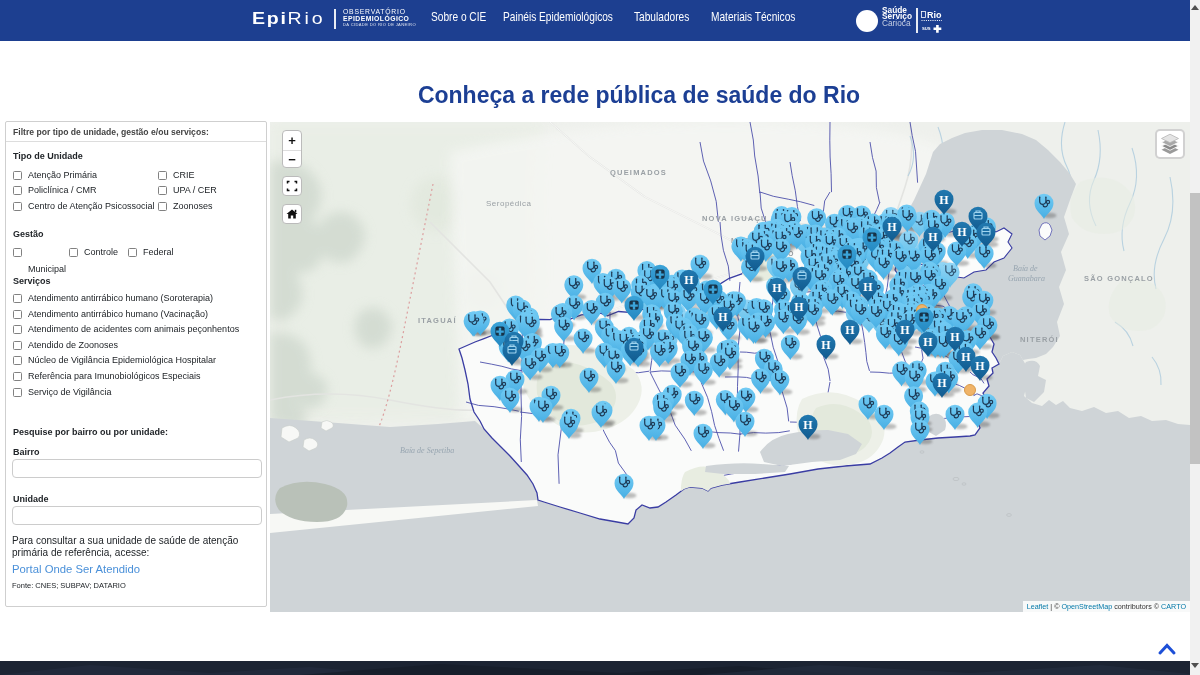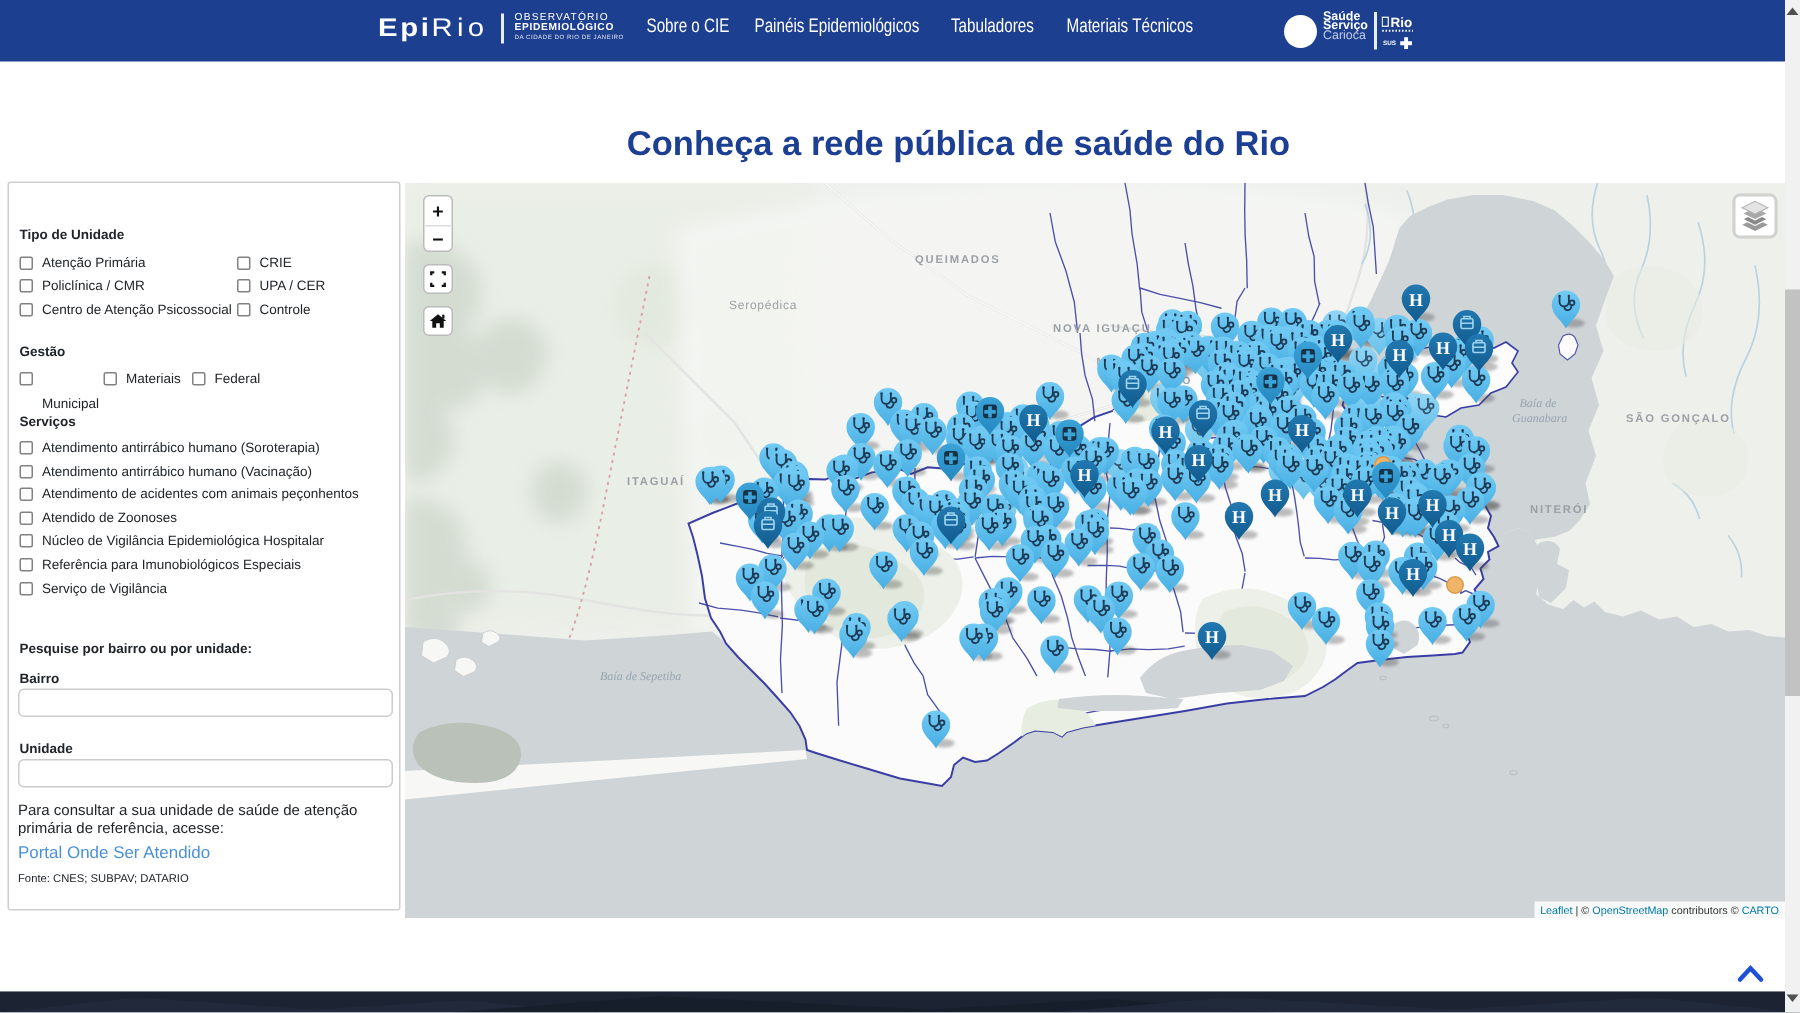"Filtre por tipo de unidade," div.hd { html: none -> <div>Filtre por tipo de unidade, gestão e/ou serviços:</div> }
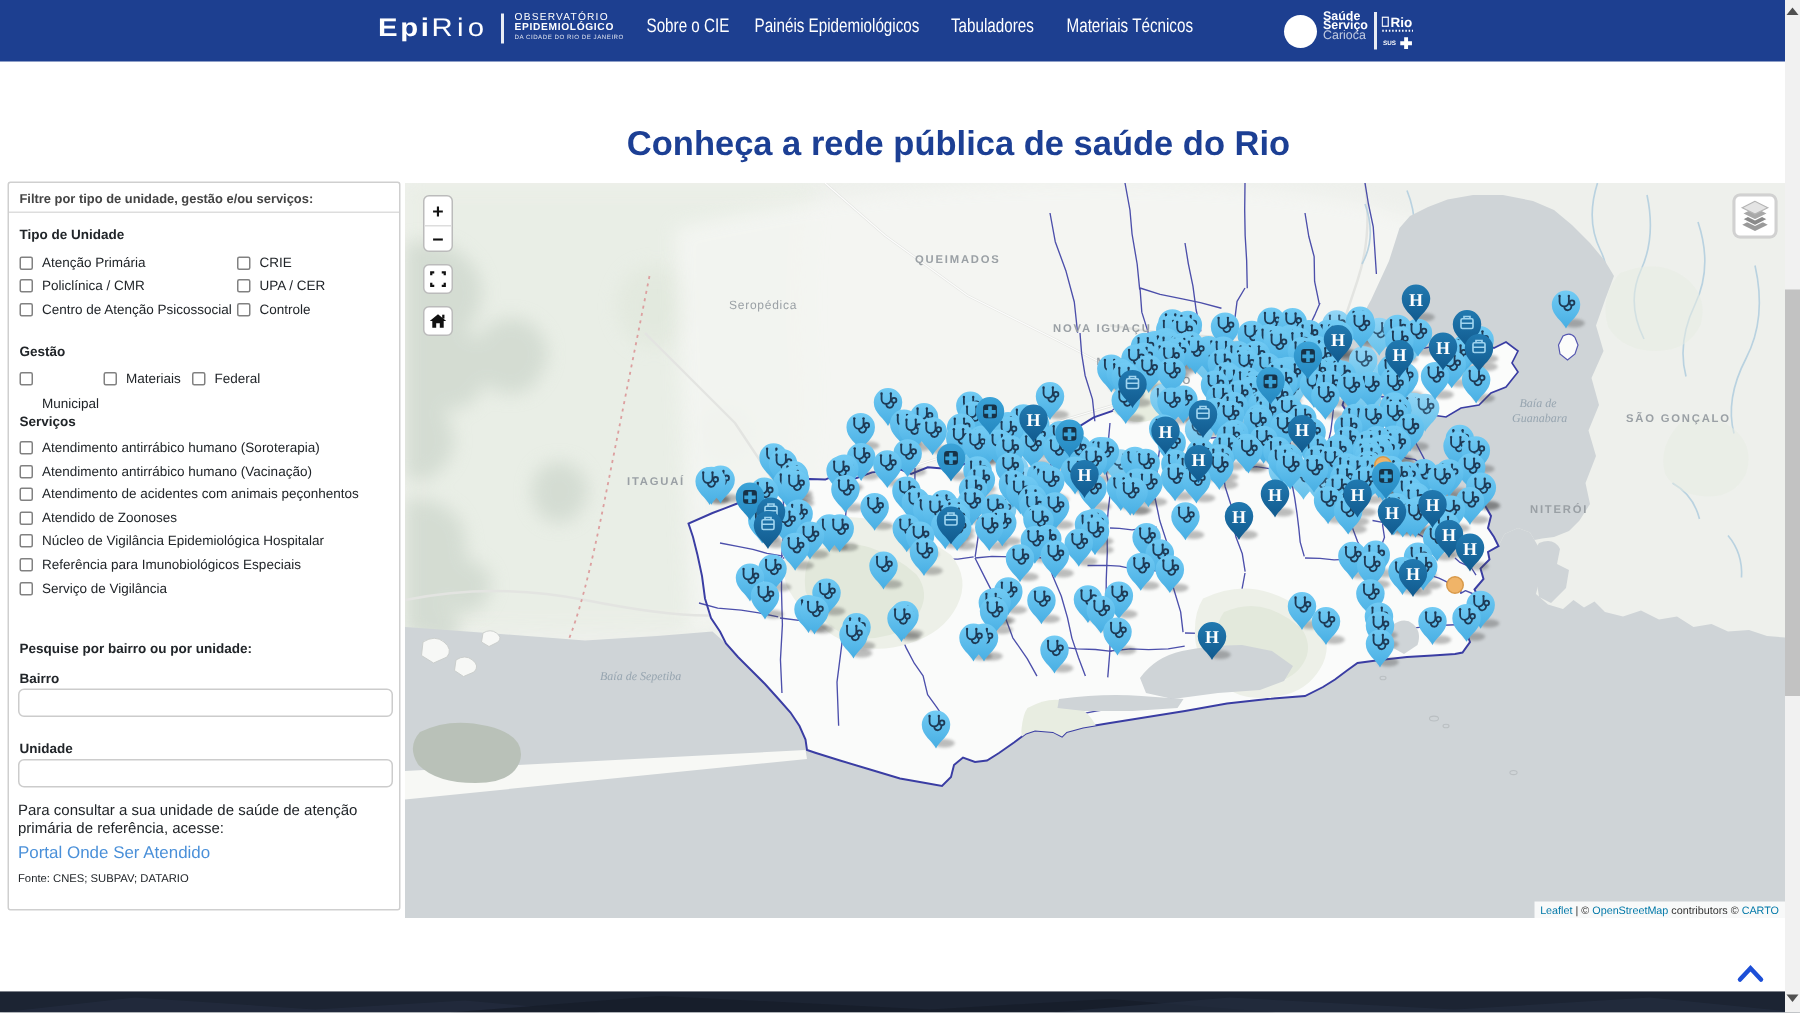"Controle" span.lb { text: Controle -> Zoonoses }
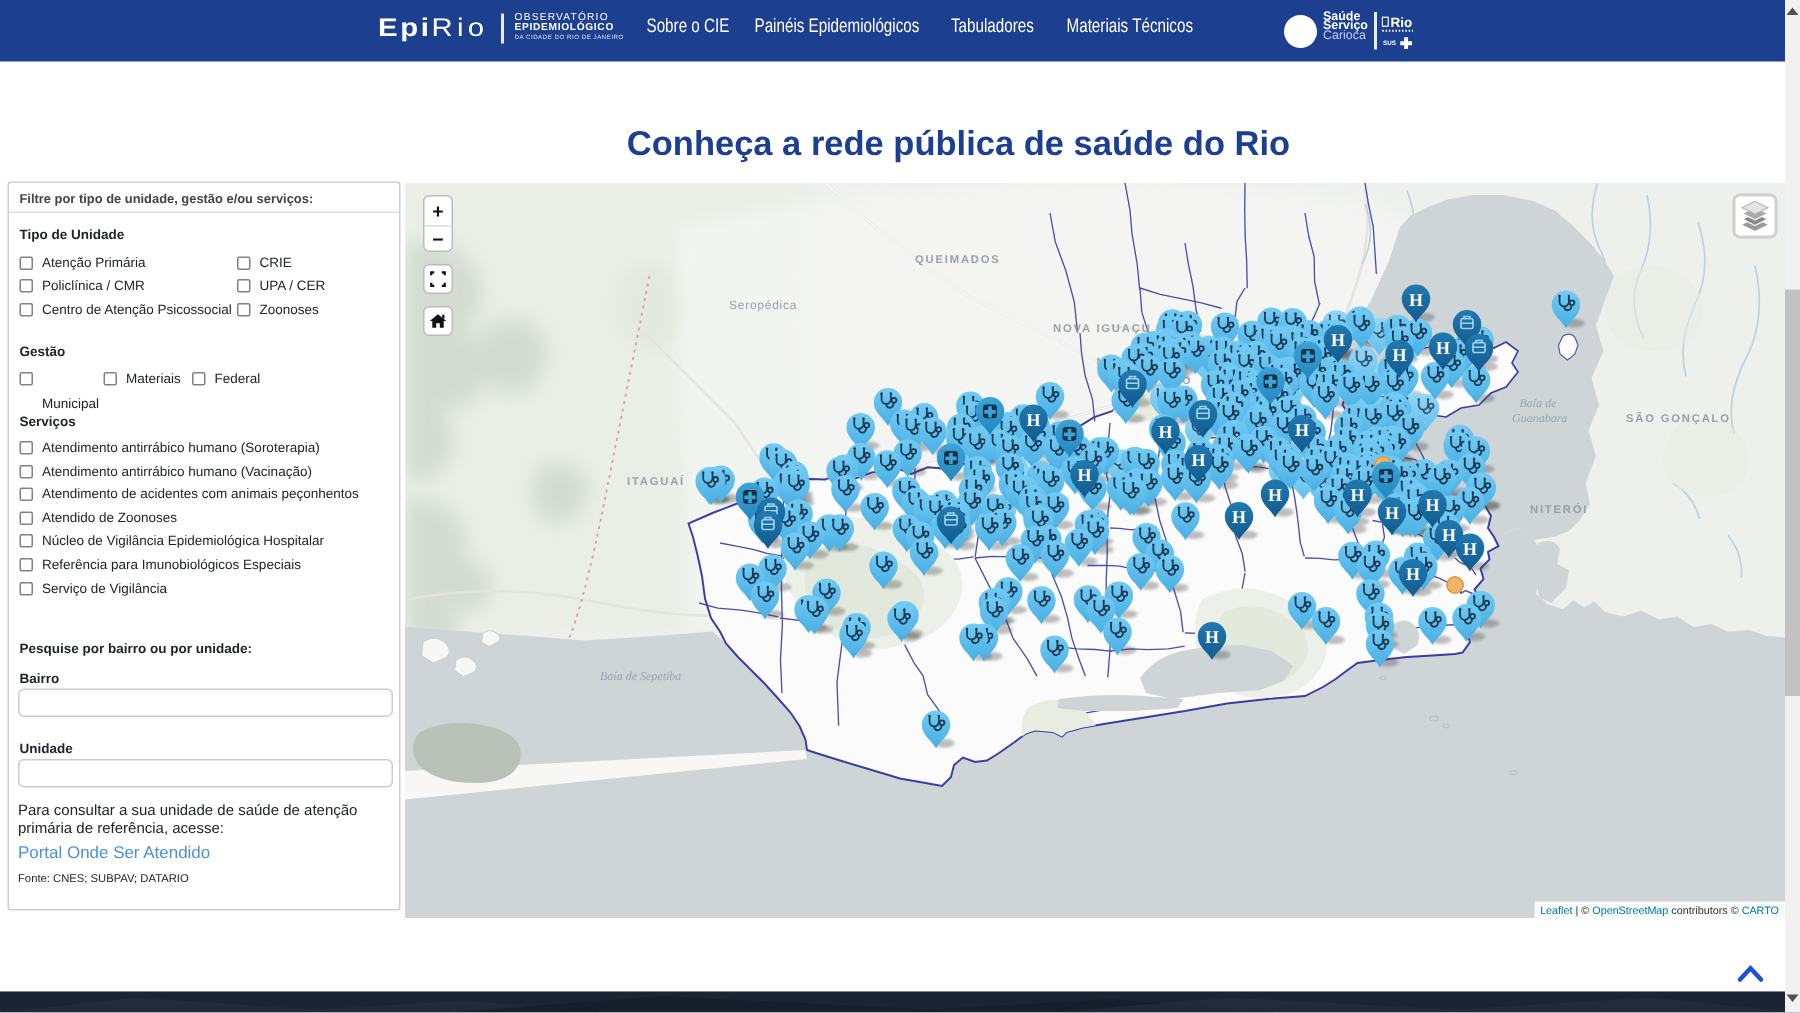"Materiais" span.lb { text: Materiais -> Controle }
